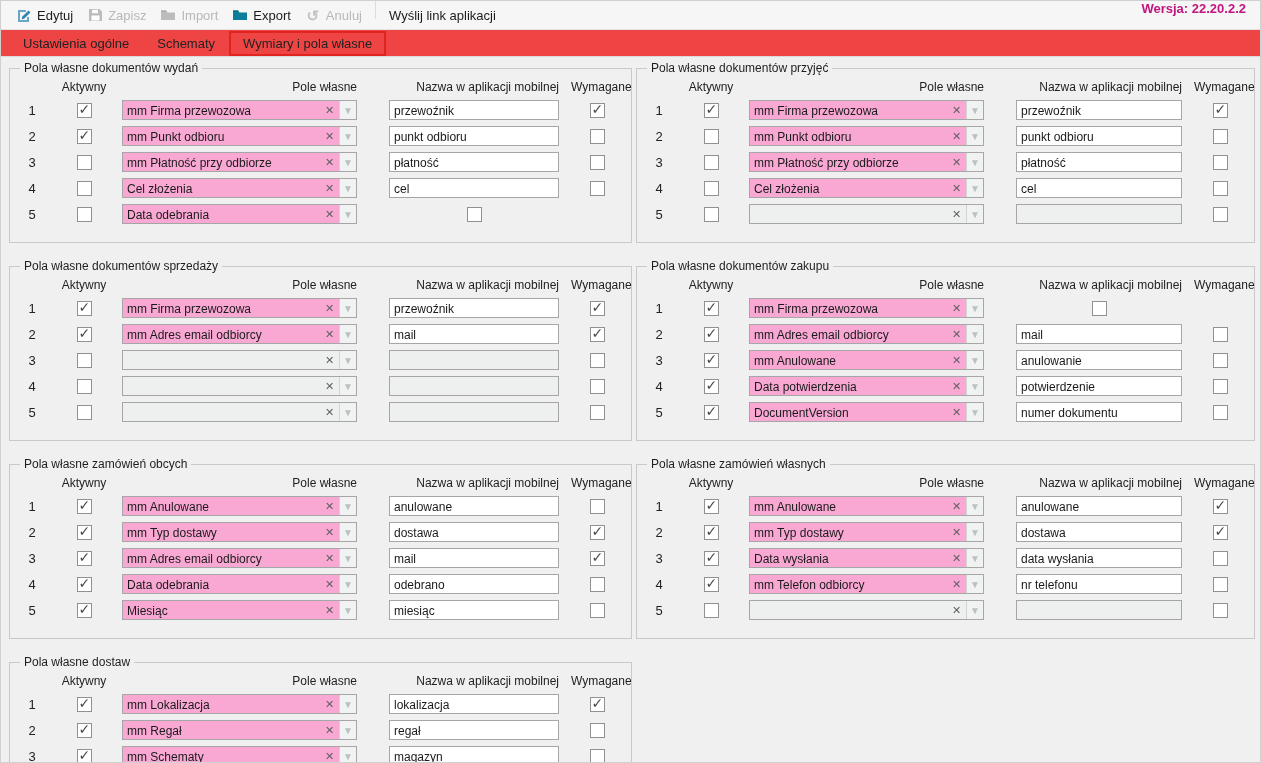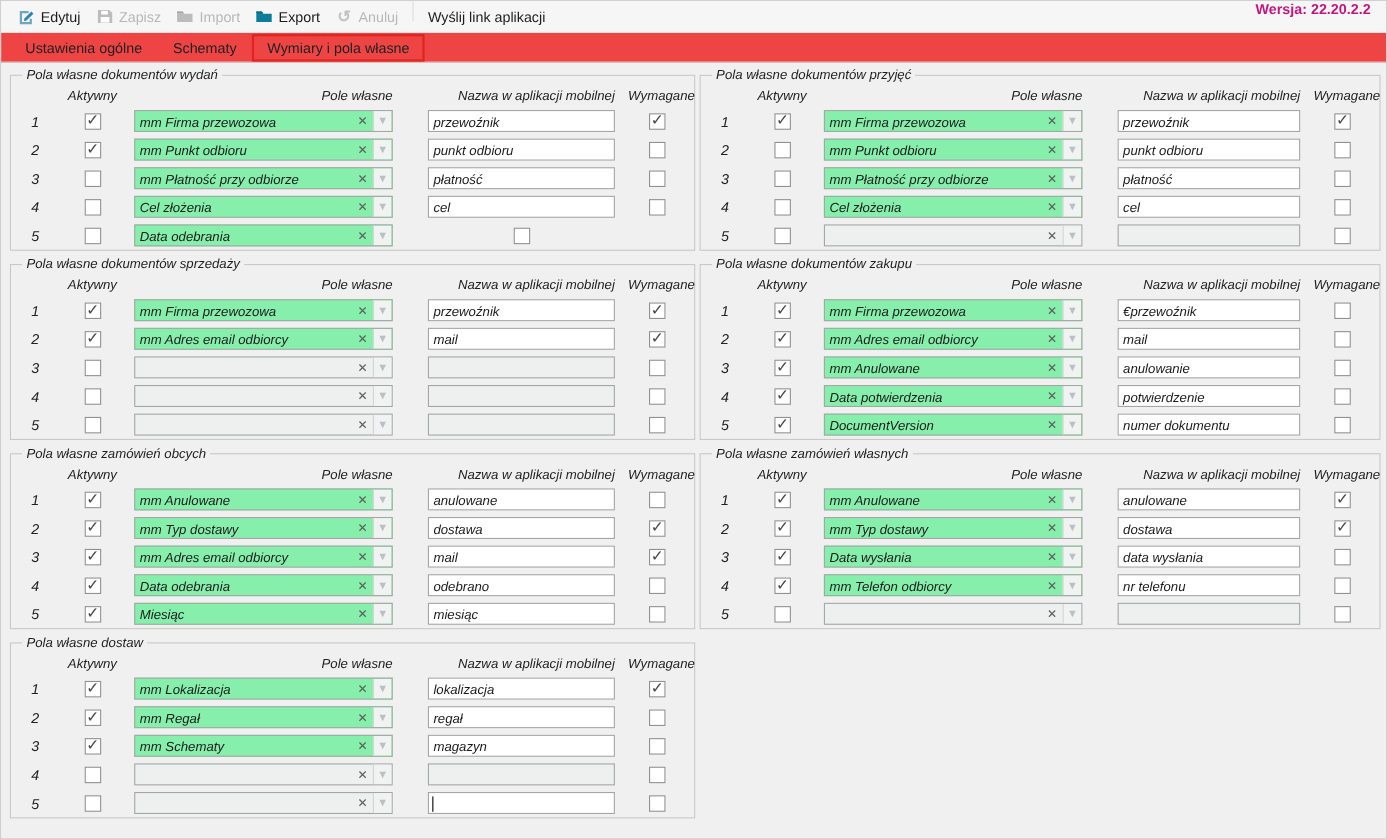"Pola własne dokumentów wydań" fieldset.group { font-style: italic -> none; margin-bottom: 5px -> 16px; padding: 1px 8px 0 8px -> 1px 8px 15px 8px }
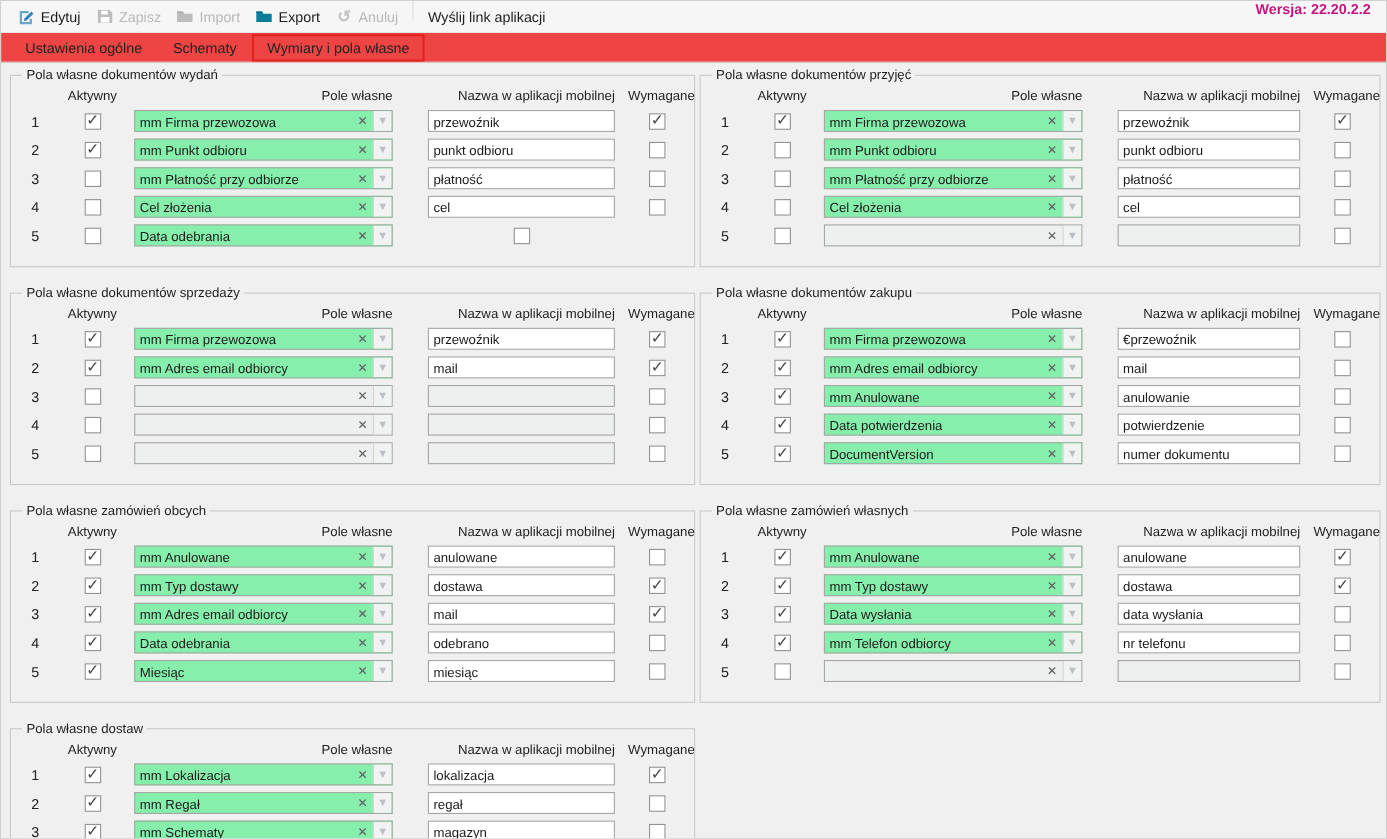"mm Firma przewozowa" .combo { background: #86efac -> #f9a8d4 }
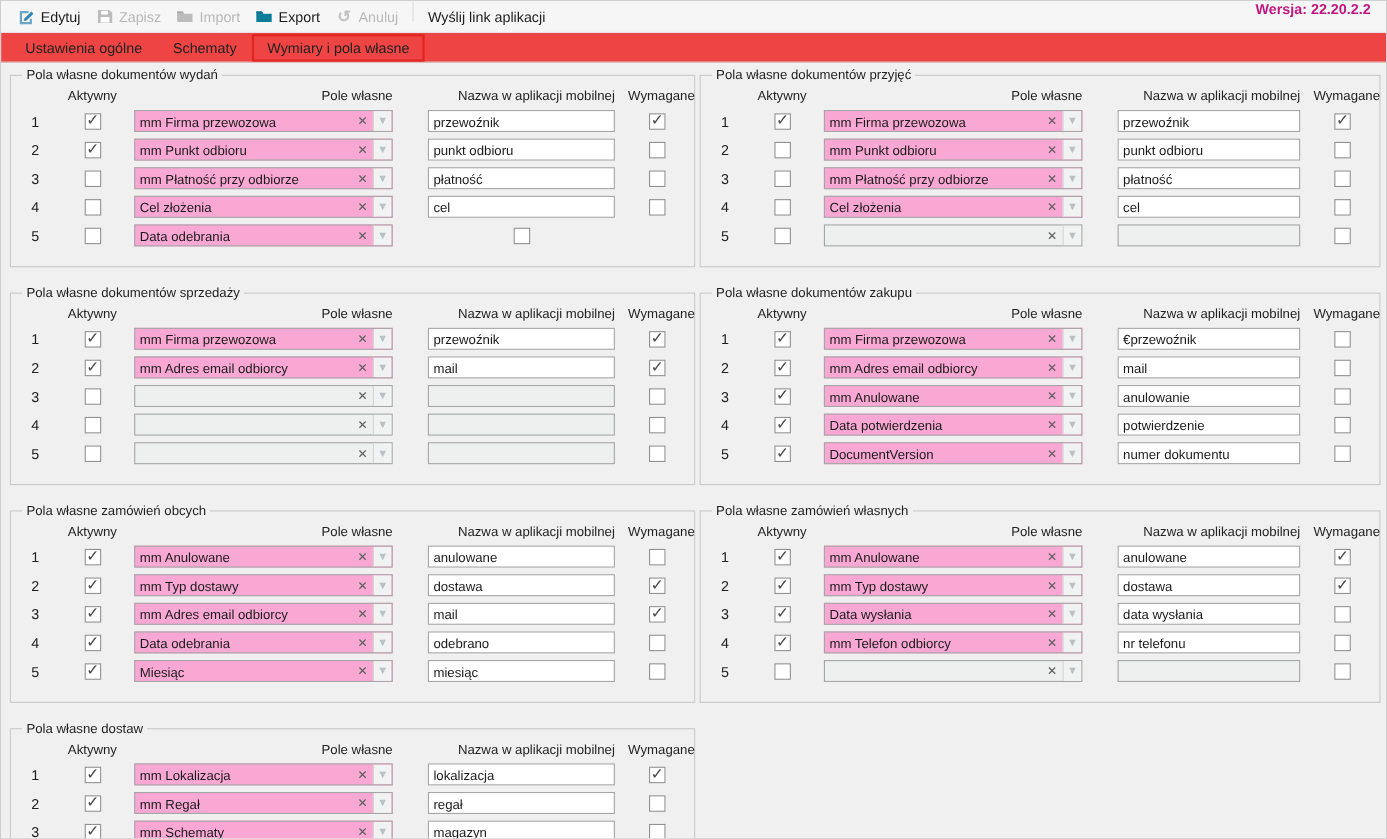"€przewoźnik" div.ninput { html: <div>€przewoźnik</div> -> none }
